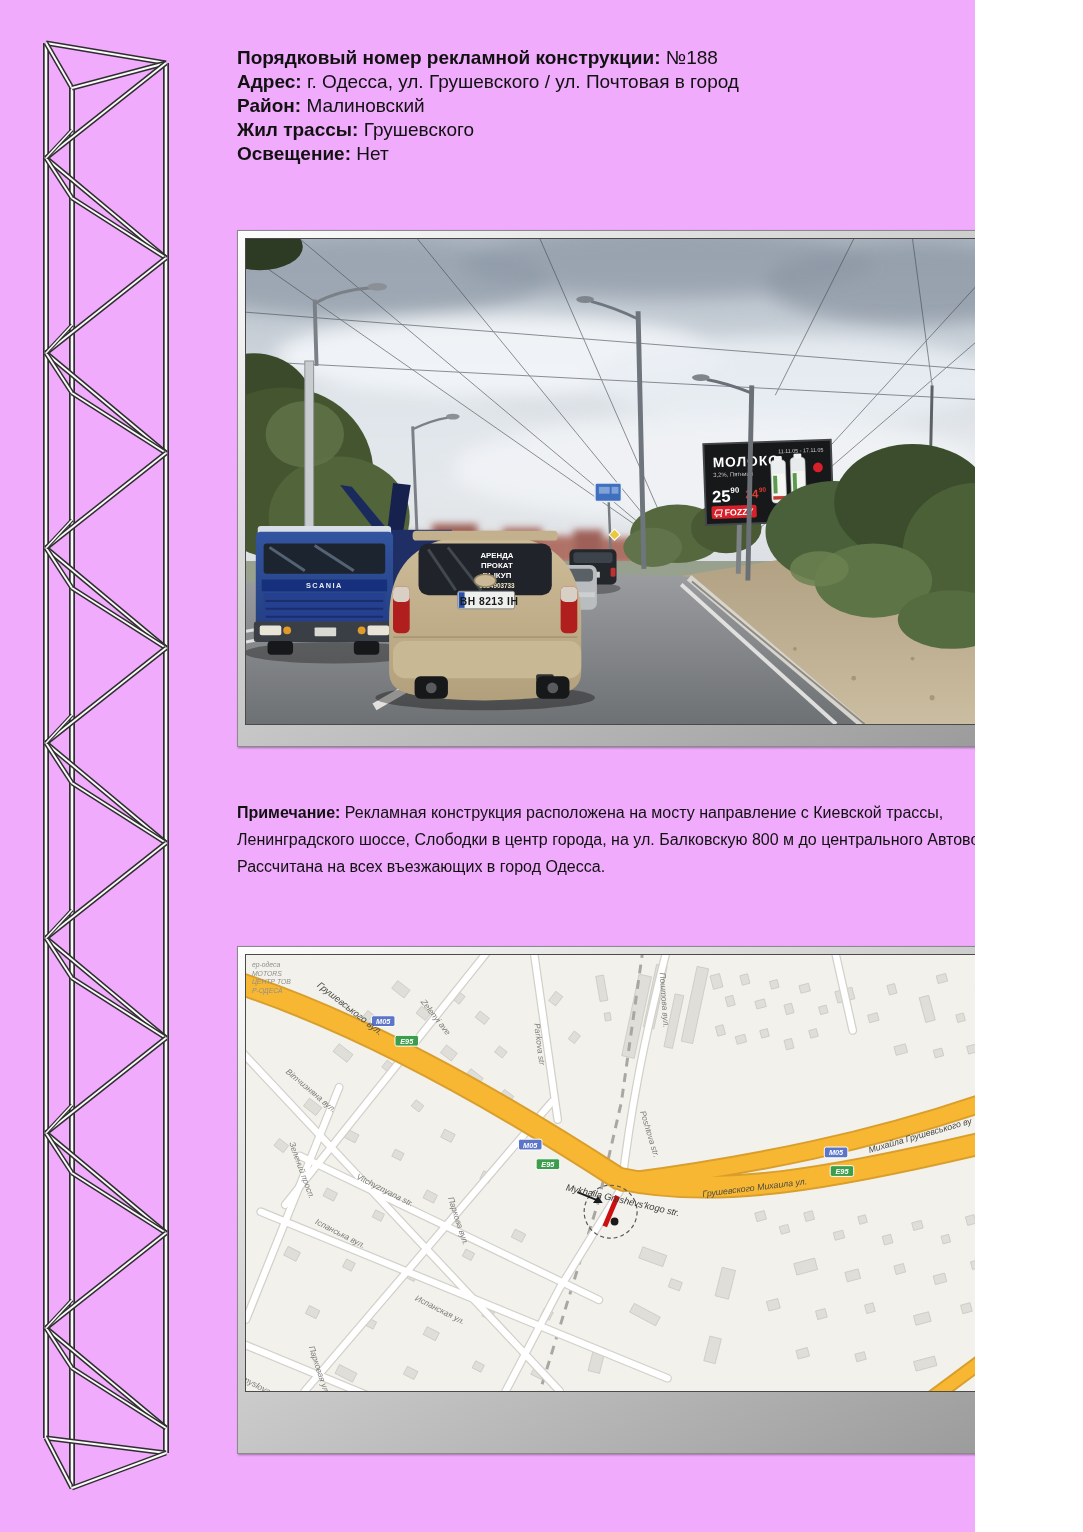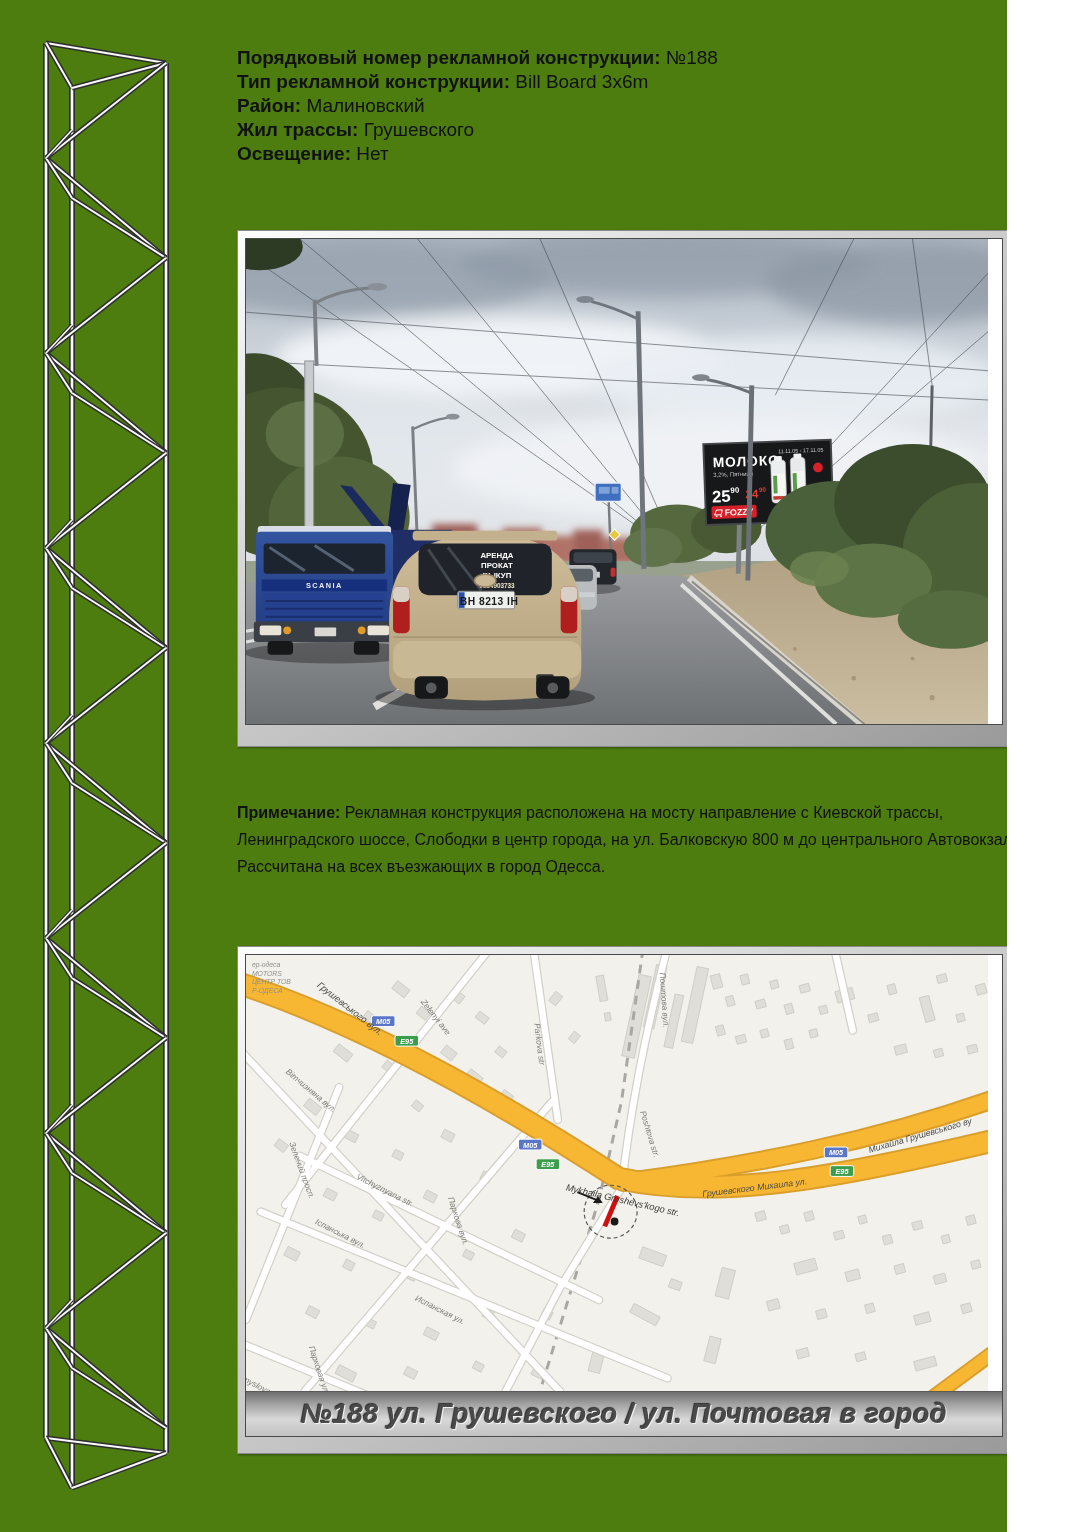"Порядковый номер рекламной конструкции:" #page { background: #4d7c0f -> #f0abfc; padding-left: 32px -> none }
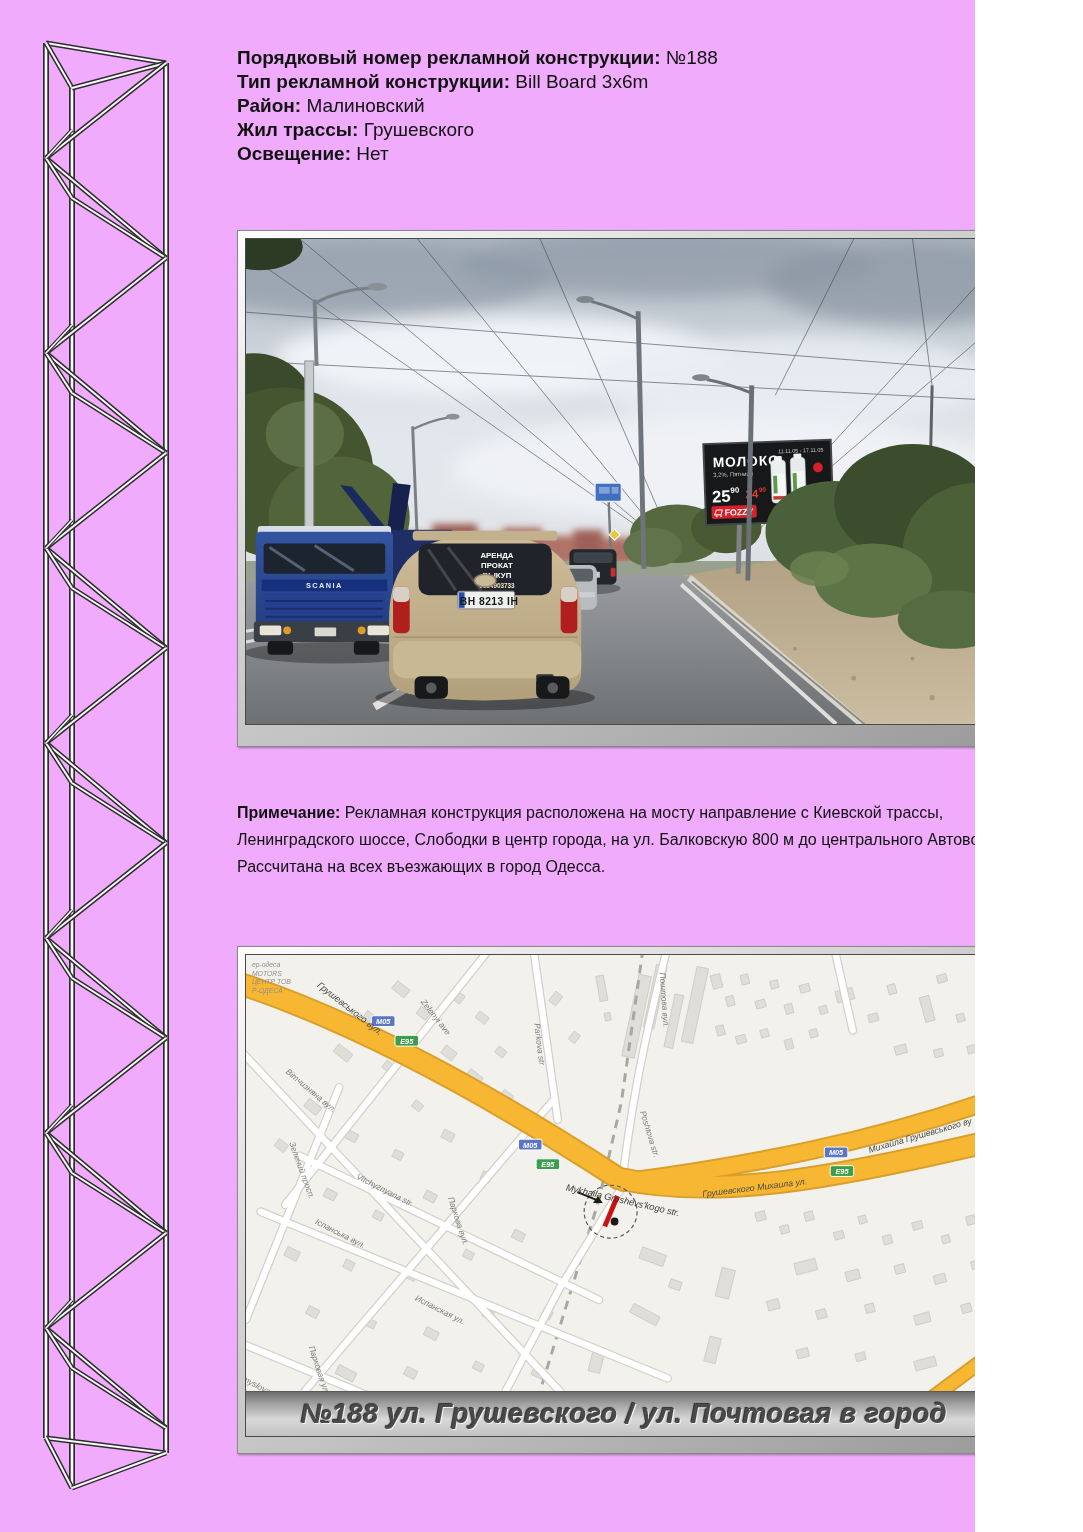"Адрес: г. Одесса, ул. Грушевского" div { html: none -> <div><b>Адрес:</b> <span>г. Одесса, ул. Грушевского / ул. Почтовая в город</span></div> }
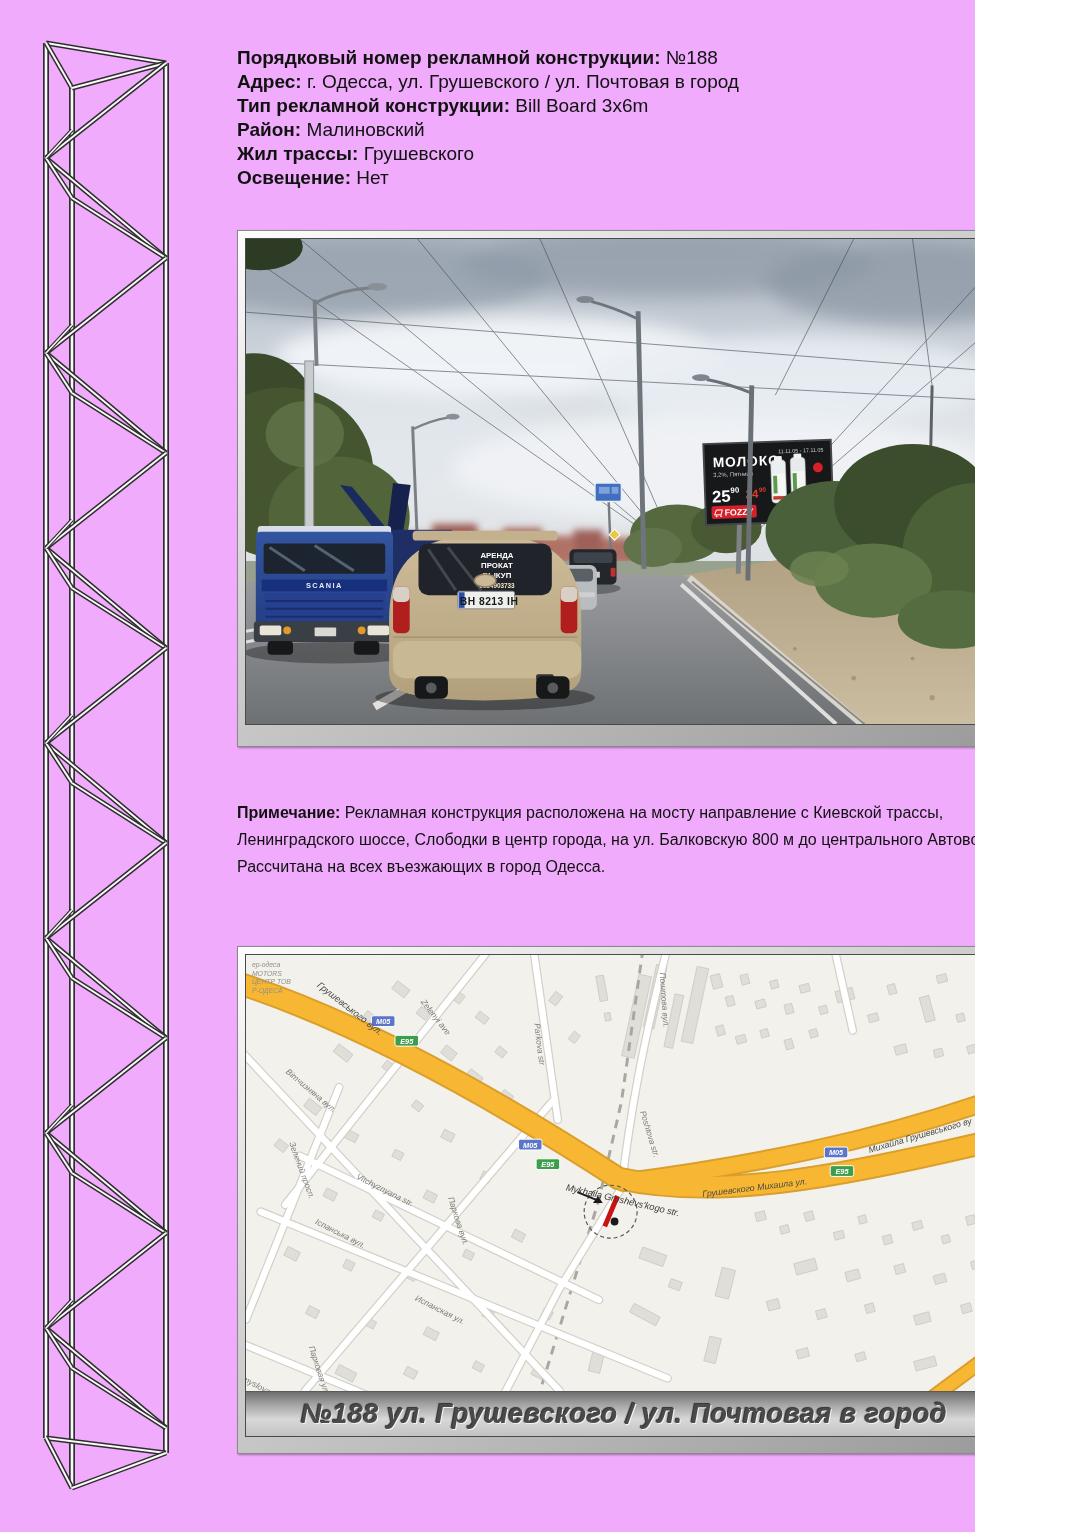"Тип рекламной конструкции: Bill Board" div { html: <div><b>Тип рекламной конструкции:</b> <span>Bill Board 3x6m</span></div> -> none }
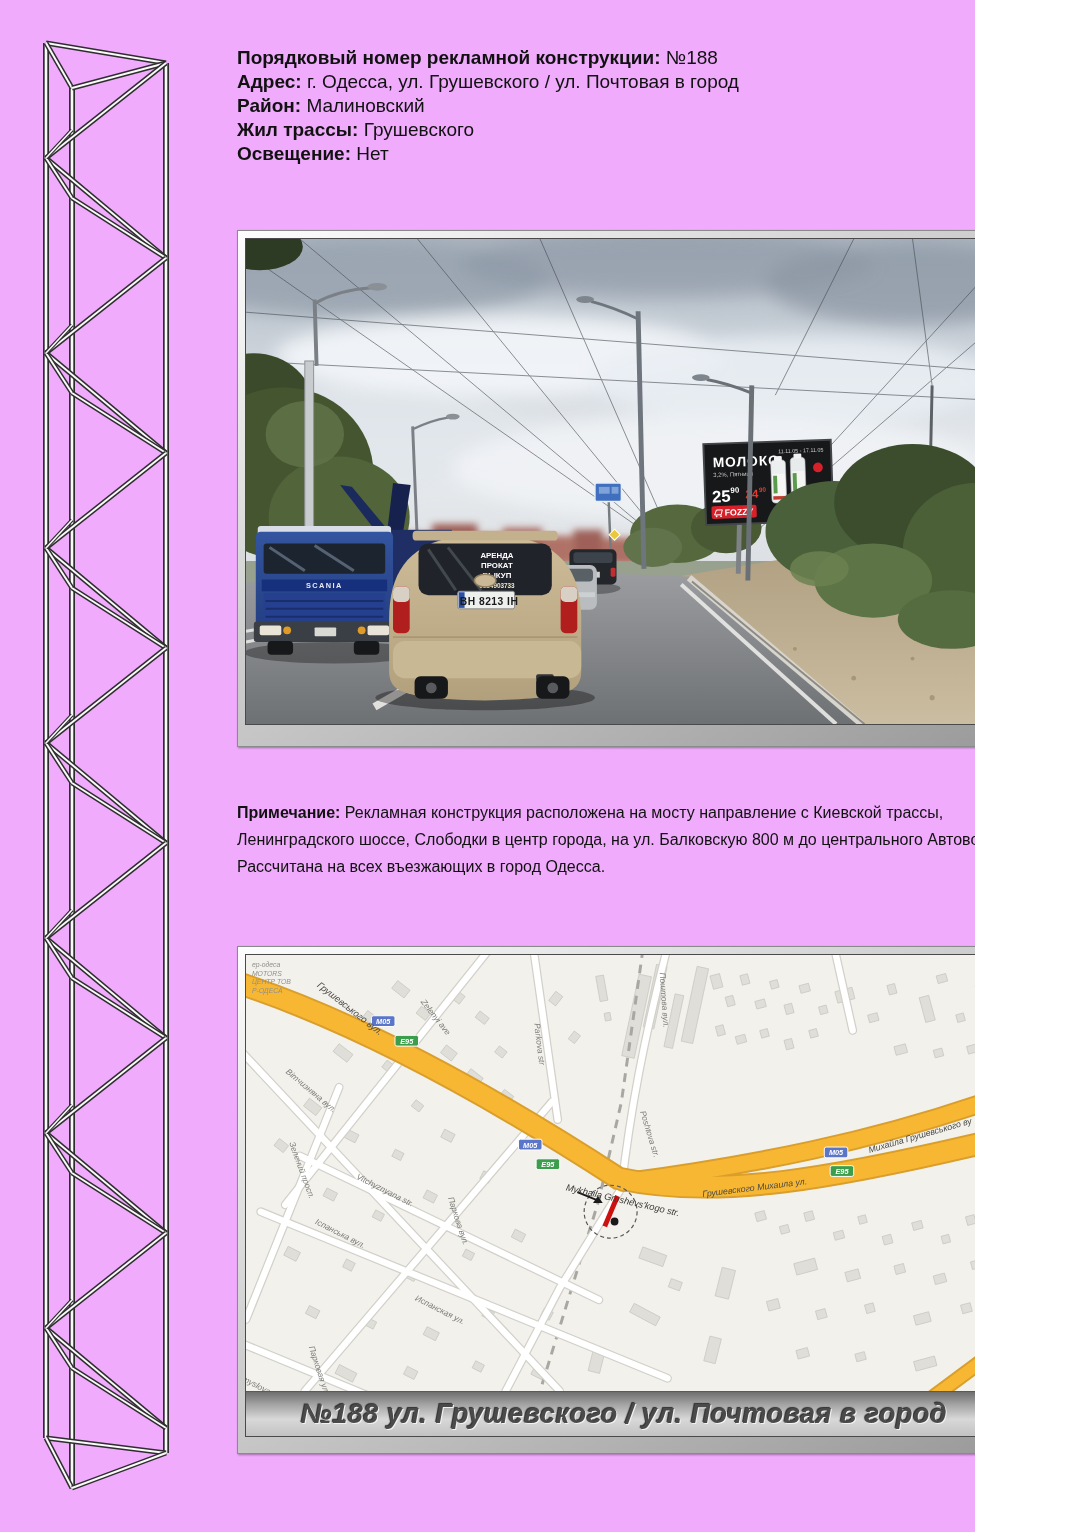"№188 ул. Грушевского / ул." div.map-caption { html: <div>№188 ул. Грушевского / ул. Почтовая в город</div> -> none }
